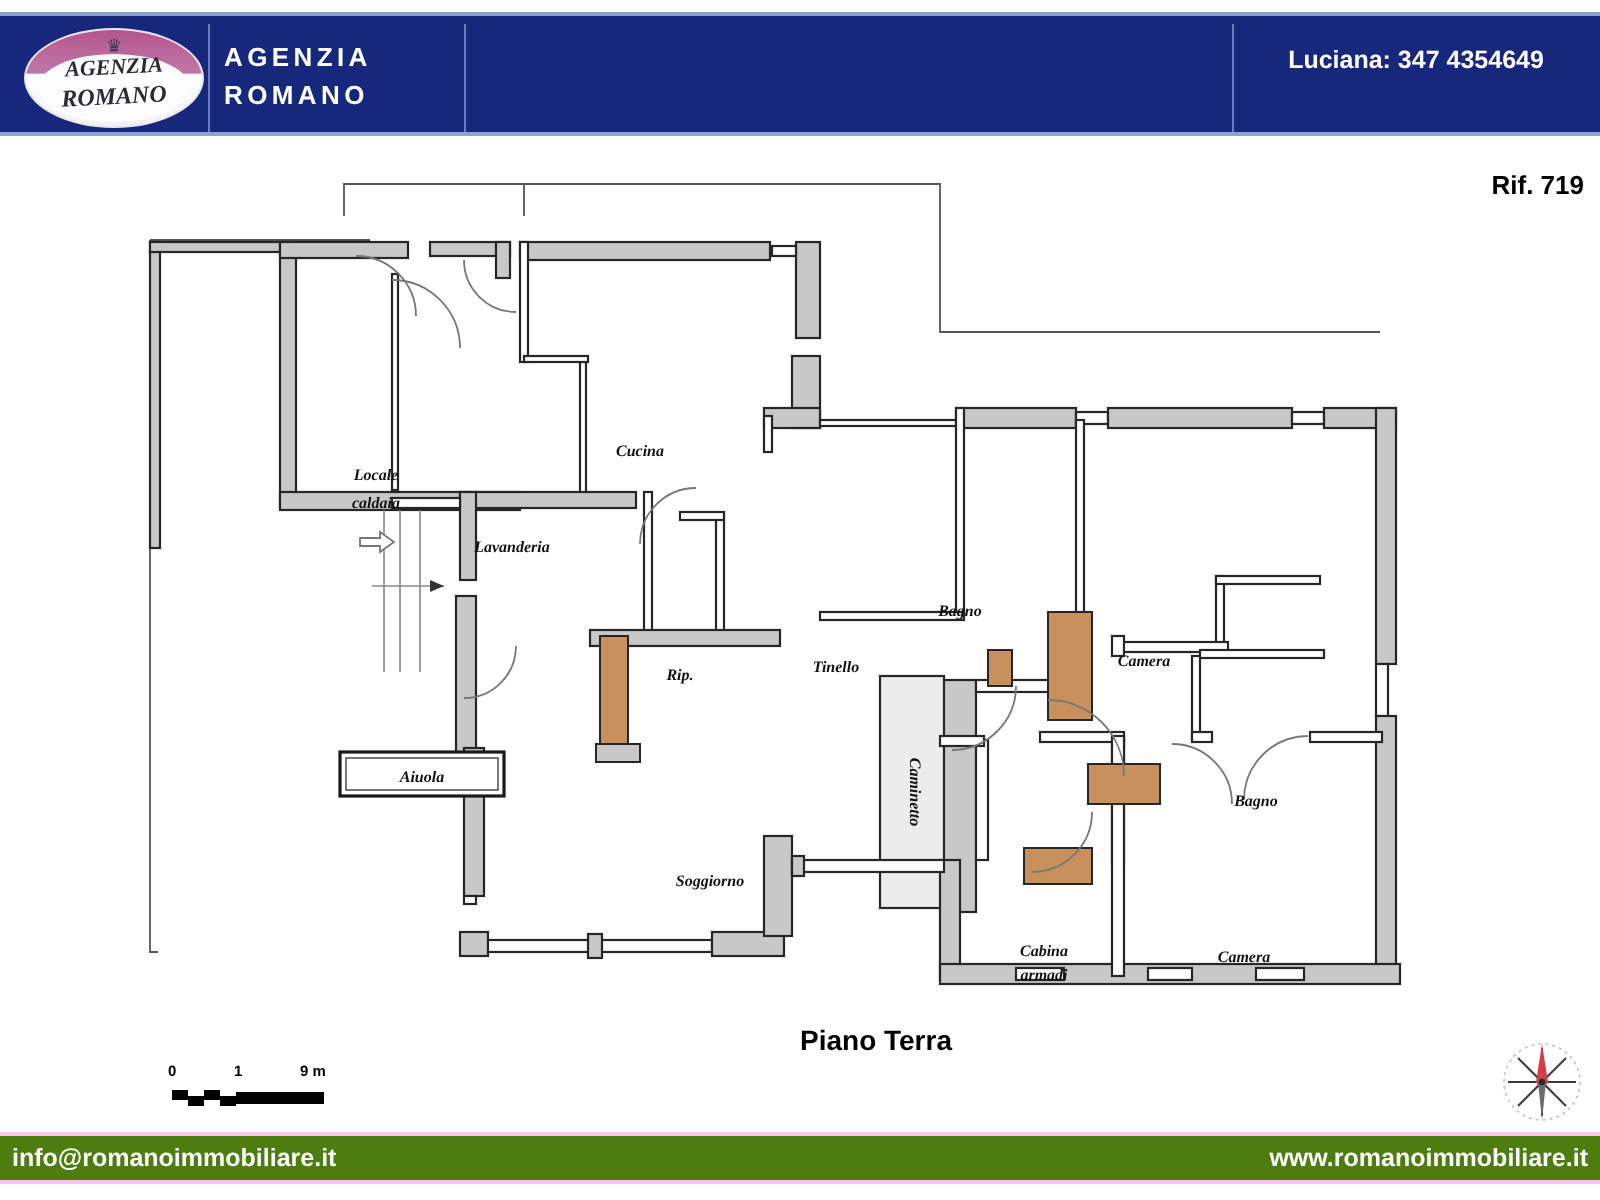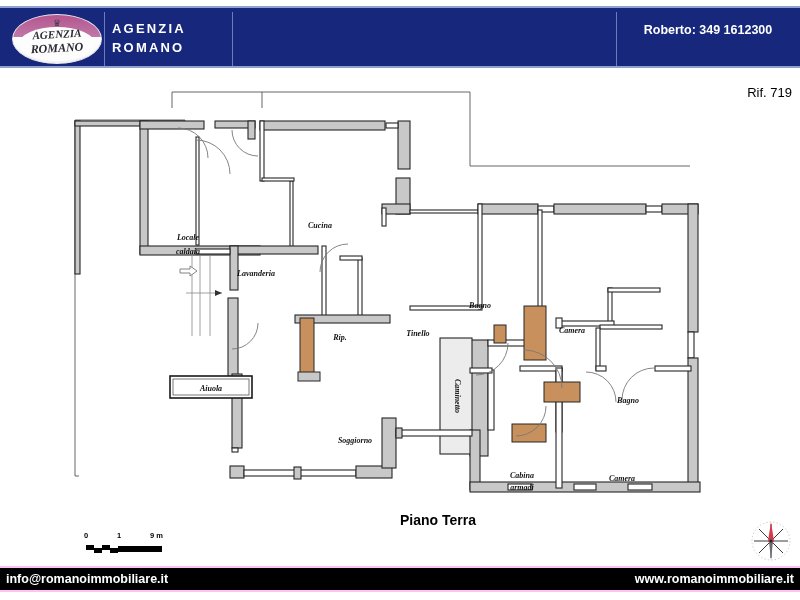"Luciana: 347 4354649" div { html: none -> <div>Luciana: 347 4354649</div> }
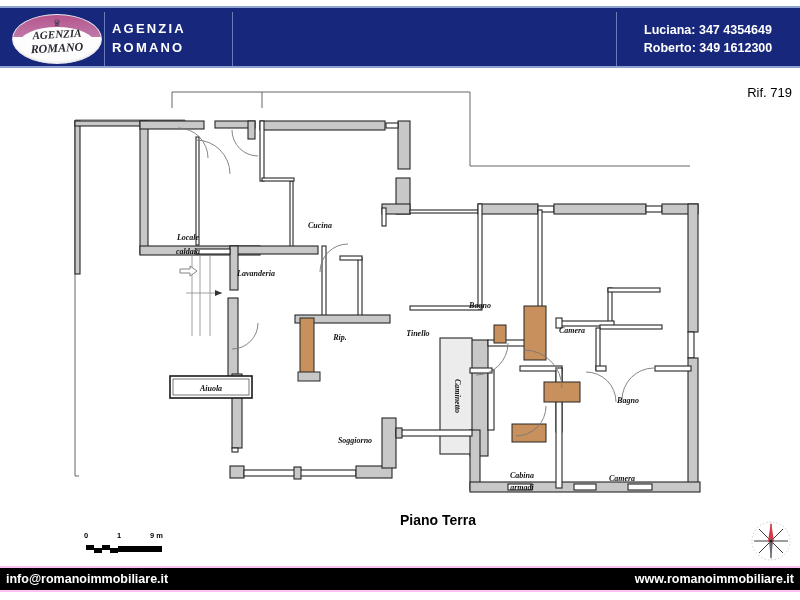"Roberto: 349 1612300" div { html: <div>Roberto: 349 1612300</div> -> none }
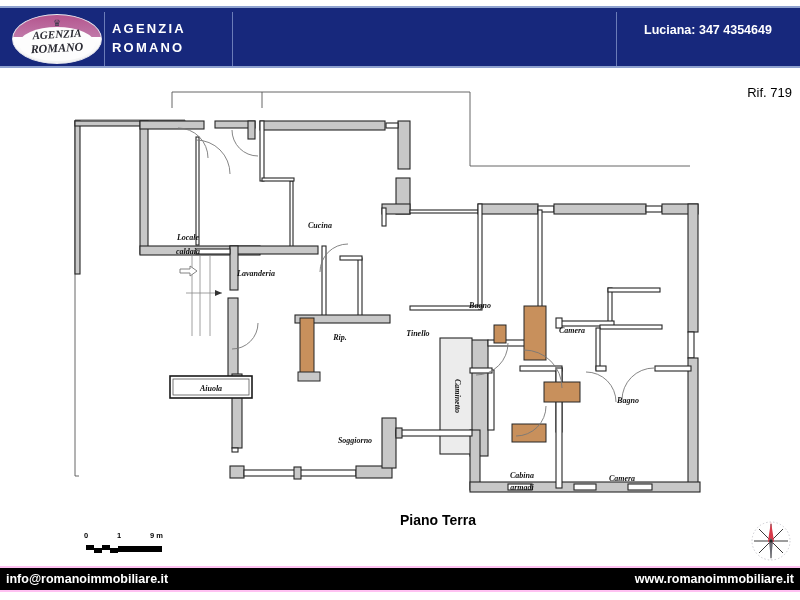"Rif. 719" #ref-label { font-weight: normal -> bold }
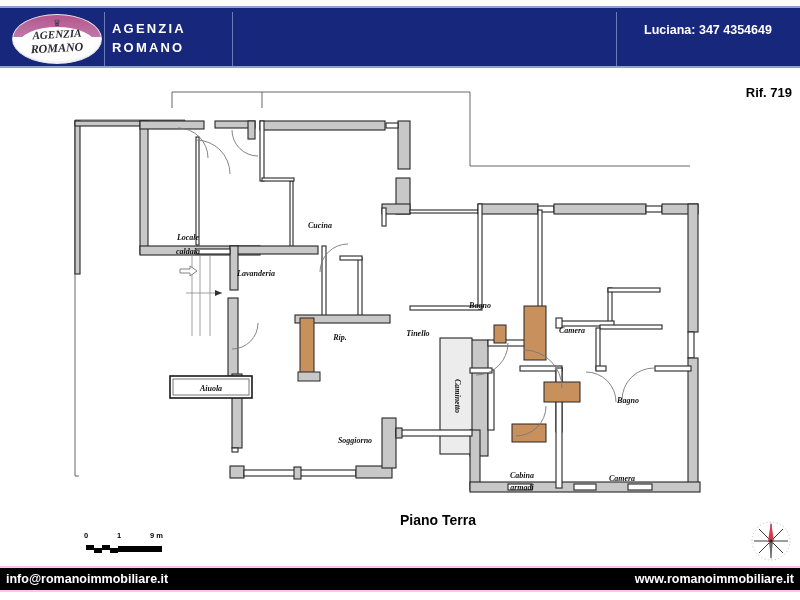"info@romanoimmobiliare.it" #footer-bar { background: #000000 -> #4d7c0f }
